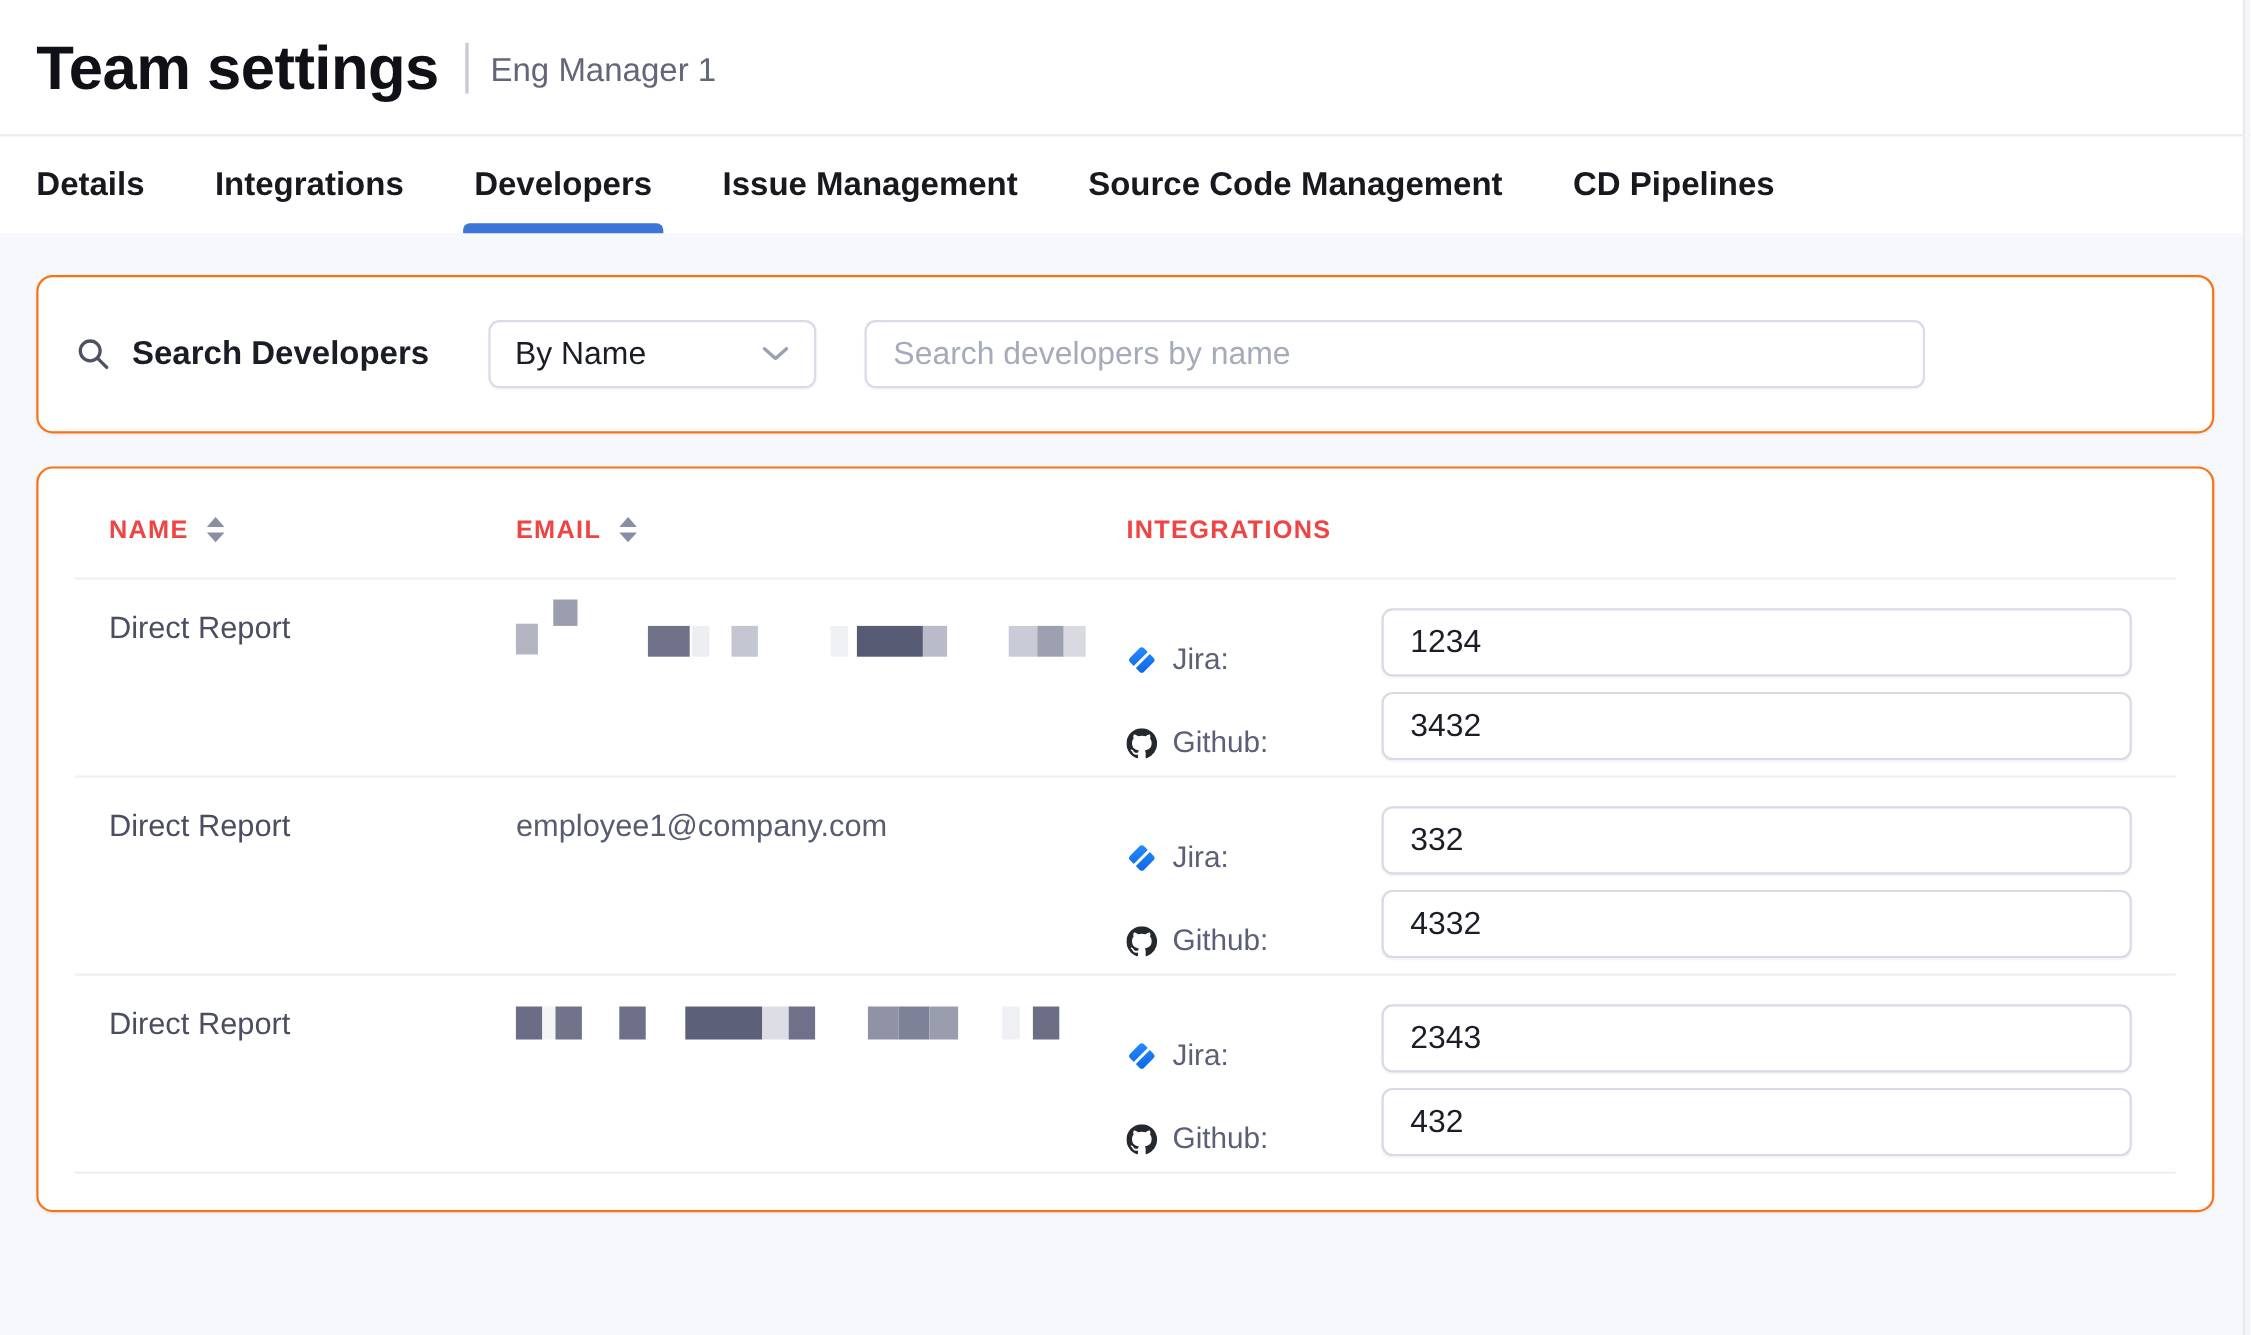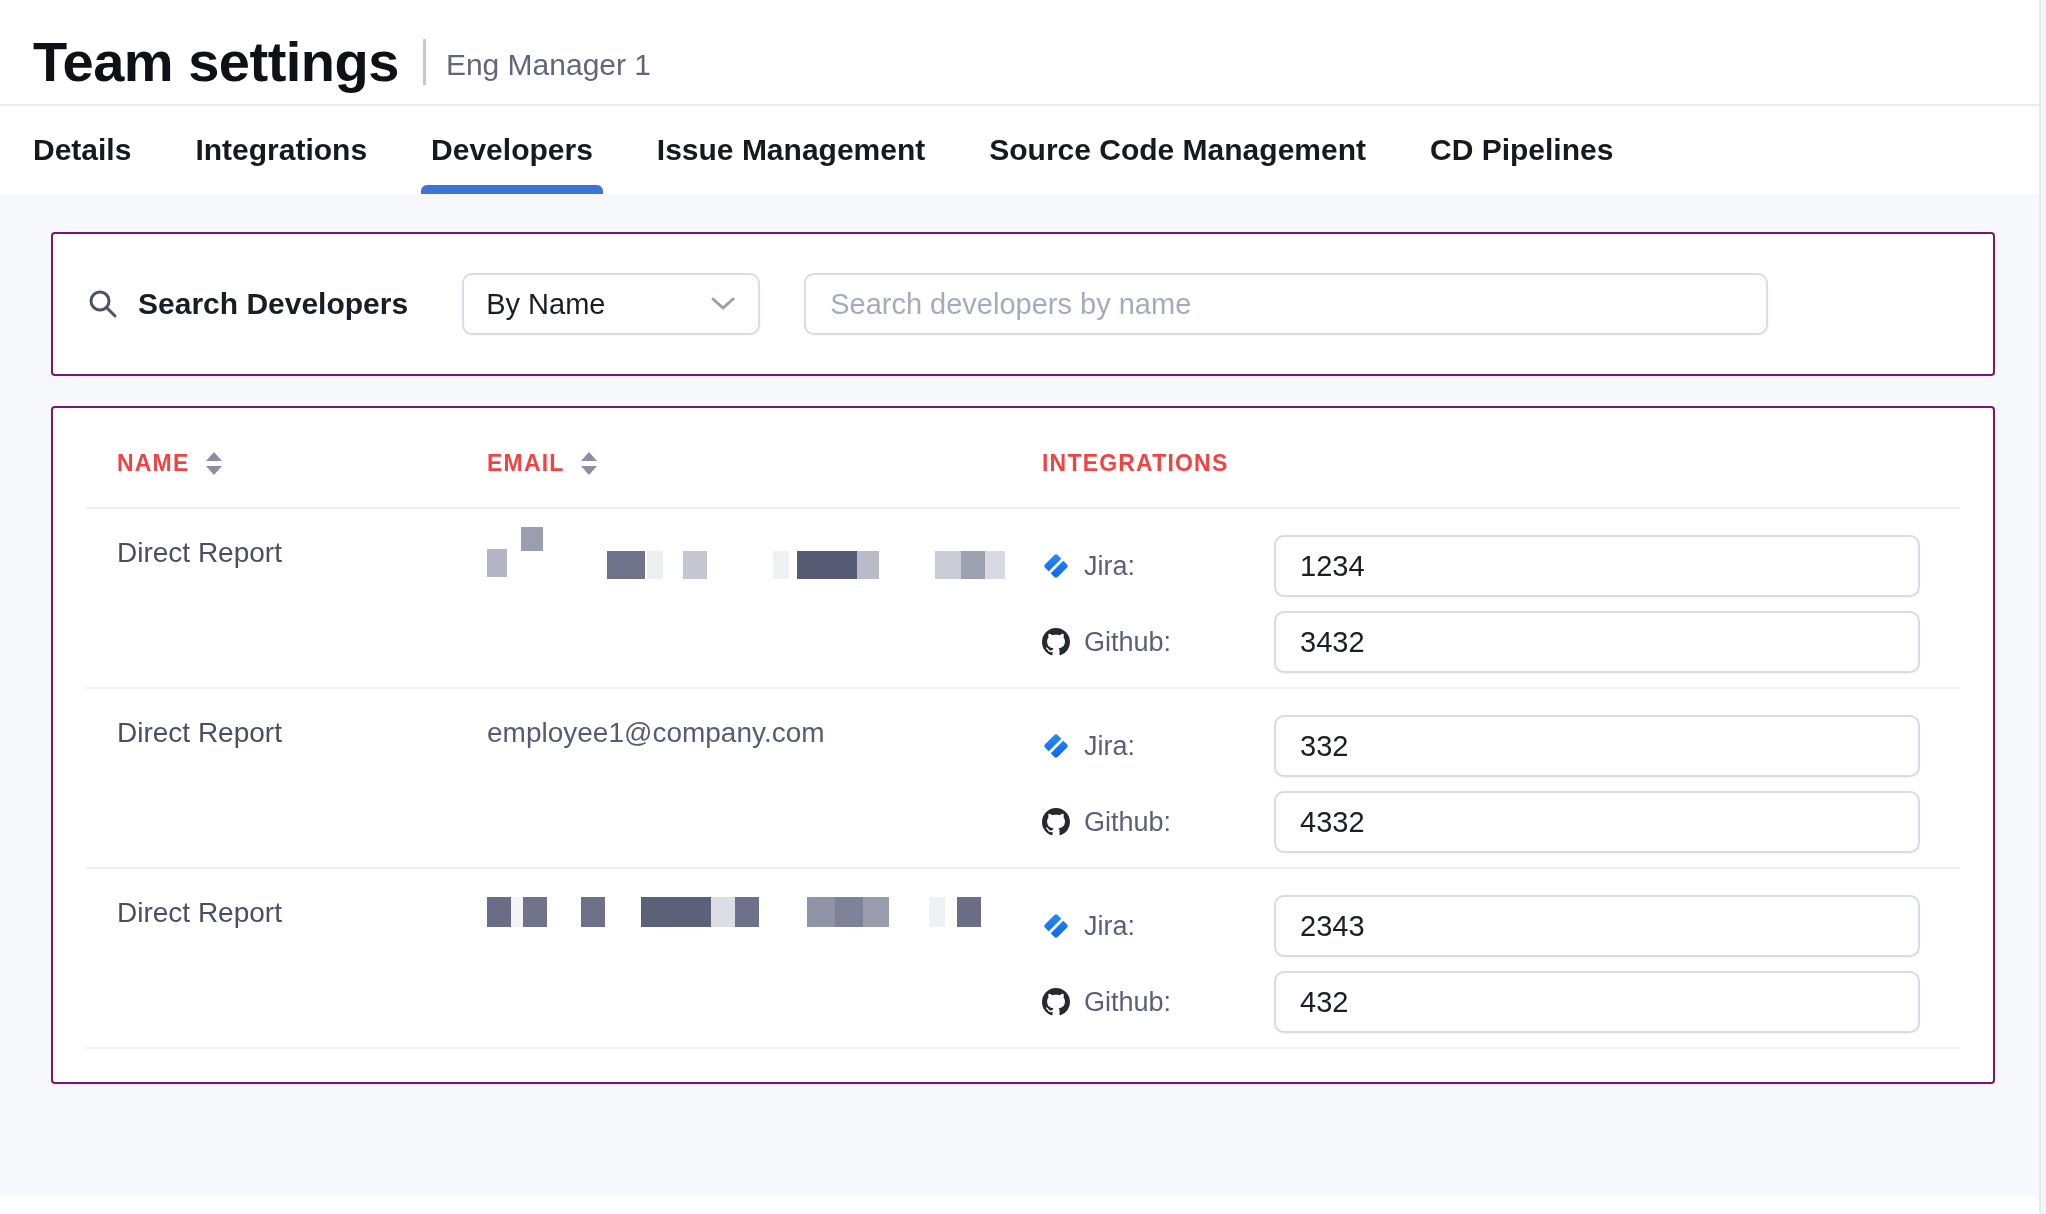"Team settings" .app-header { height: 104px -> 122px }
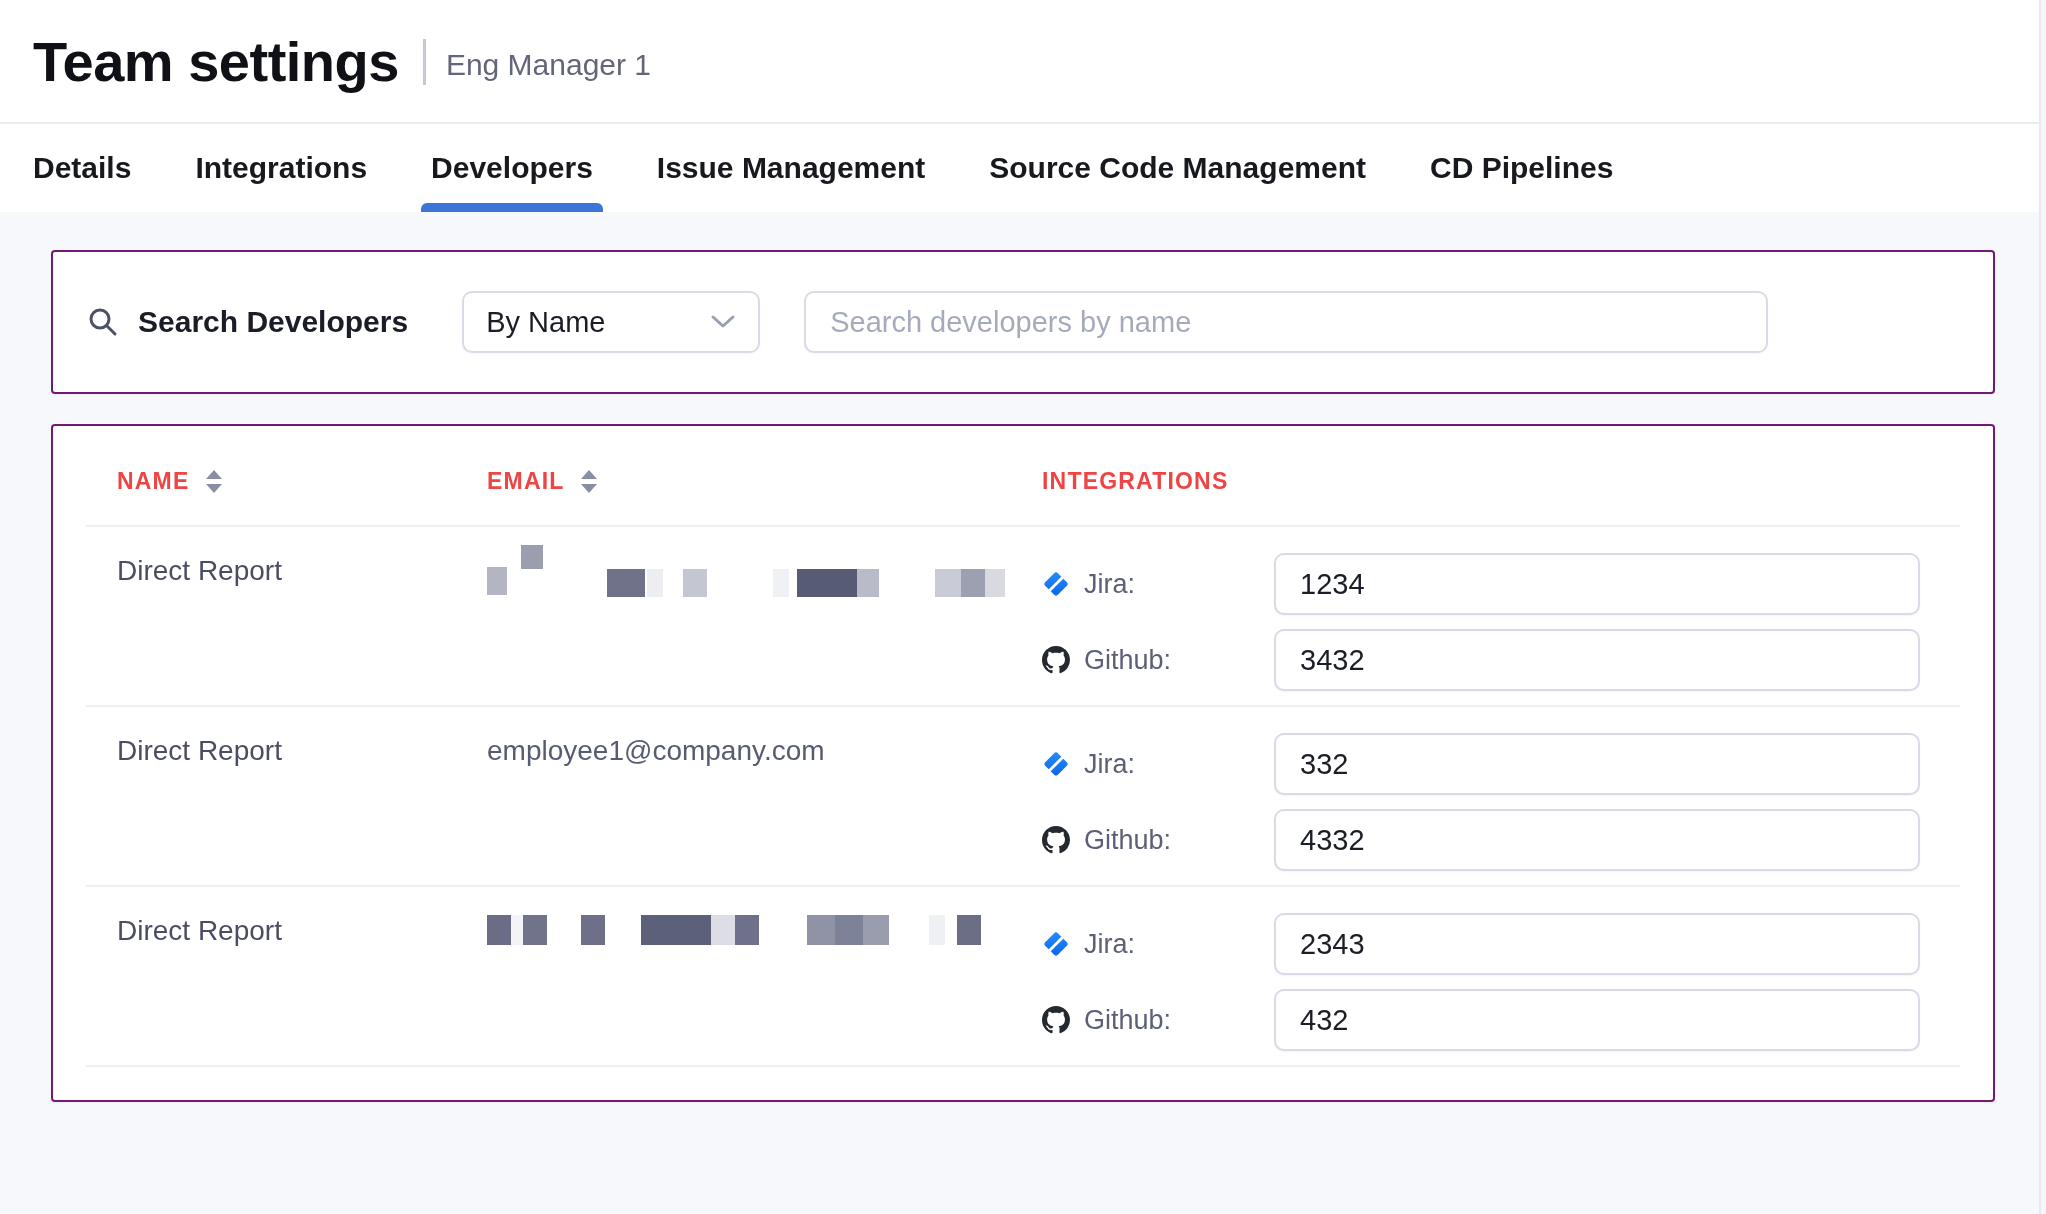"Search Developers" .card { border: 2px solid #701a75 -> 2px solid #f97316; border-radius: 4px -> 15px; margin: 0 51px -> 0 33px }
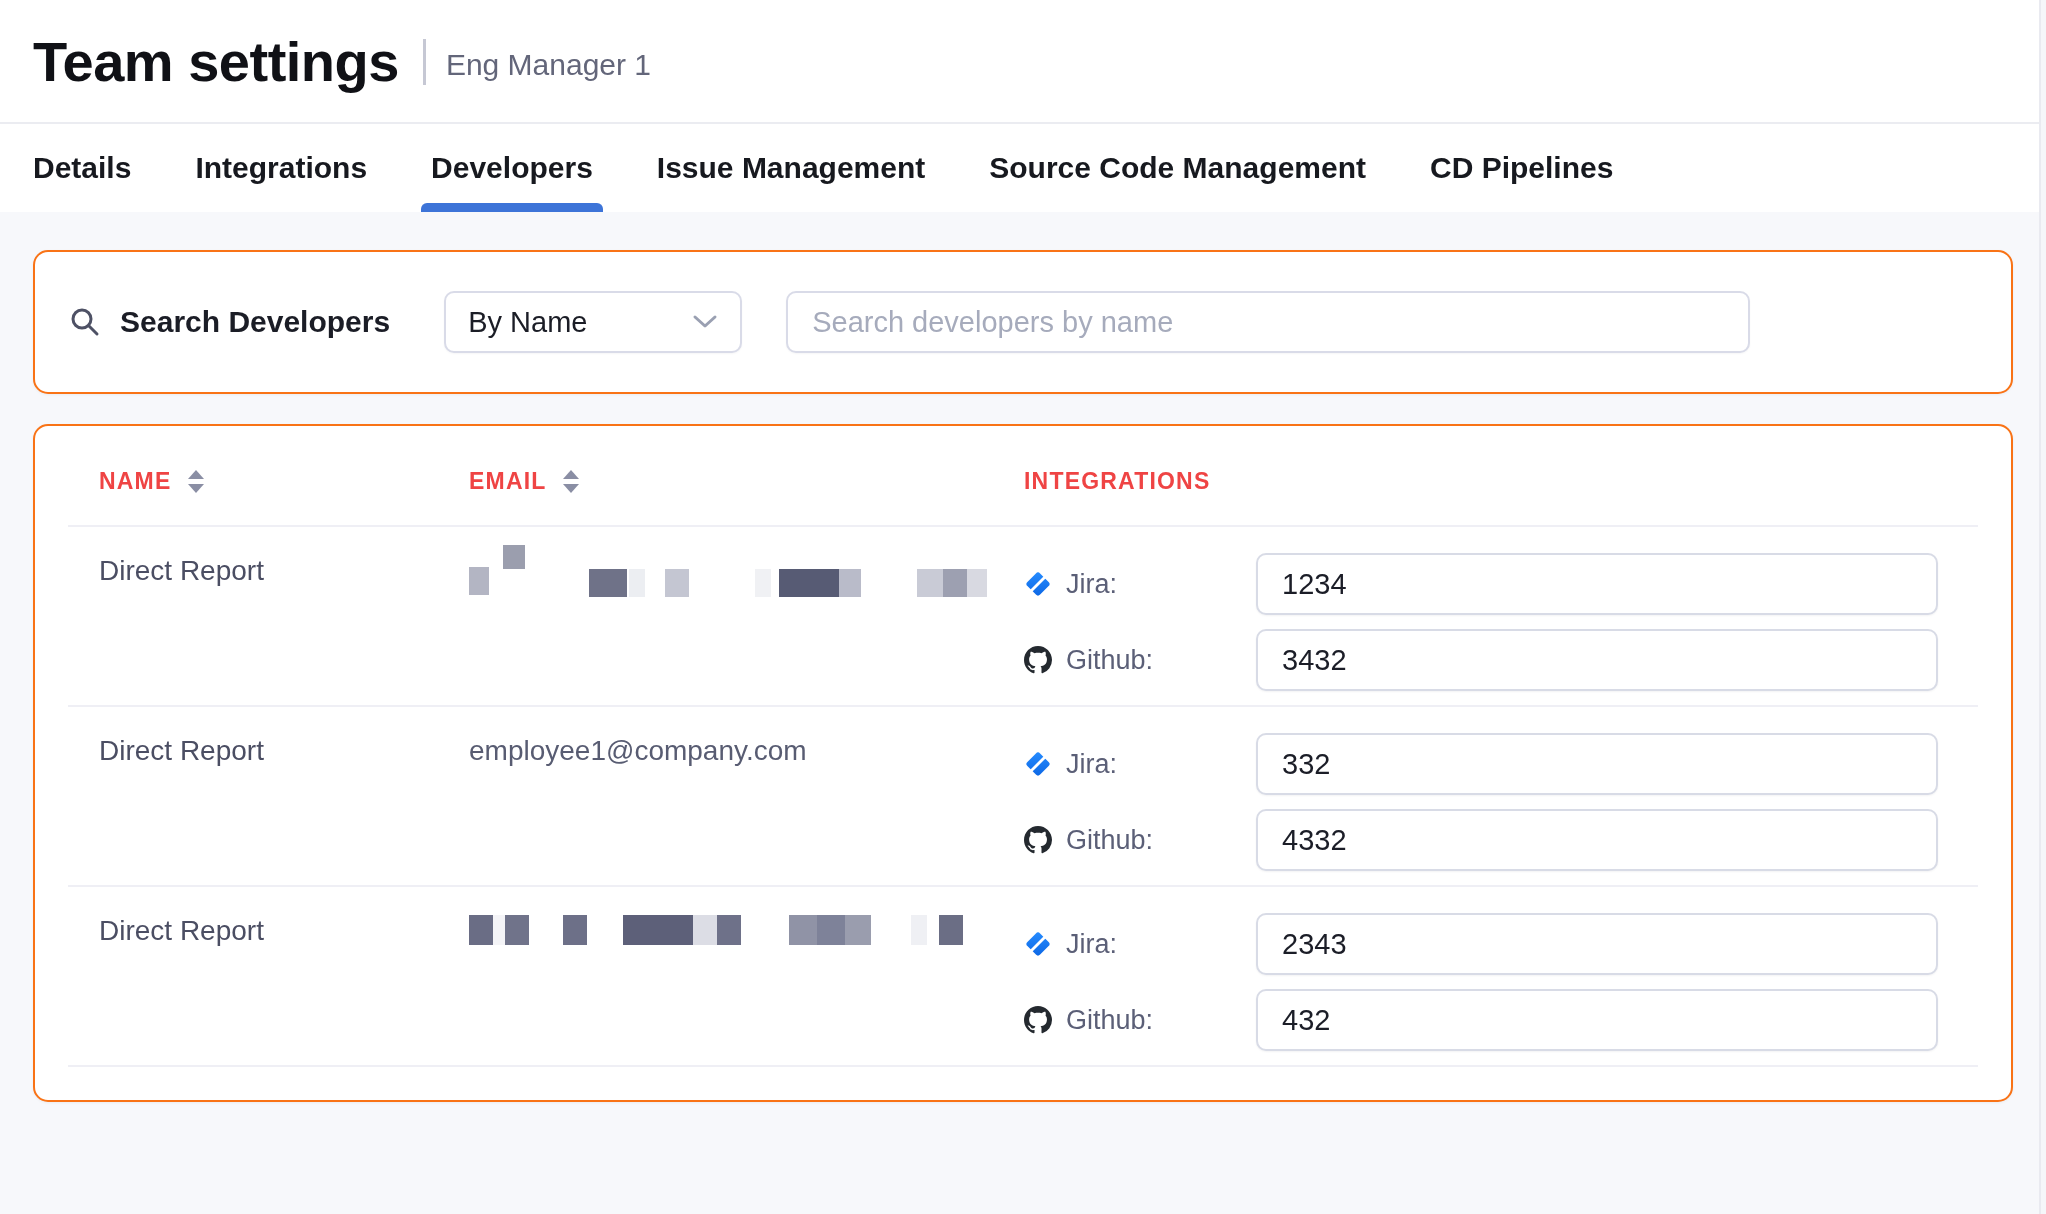"Jira:" .int-line { align-items: center -> flex-end }
